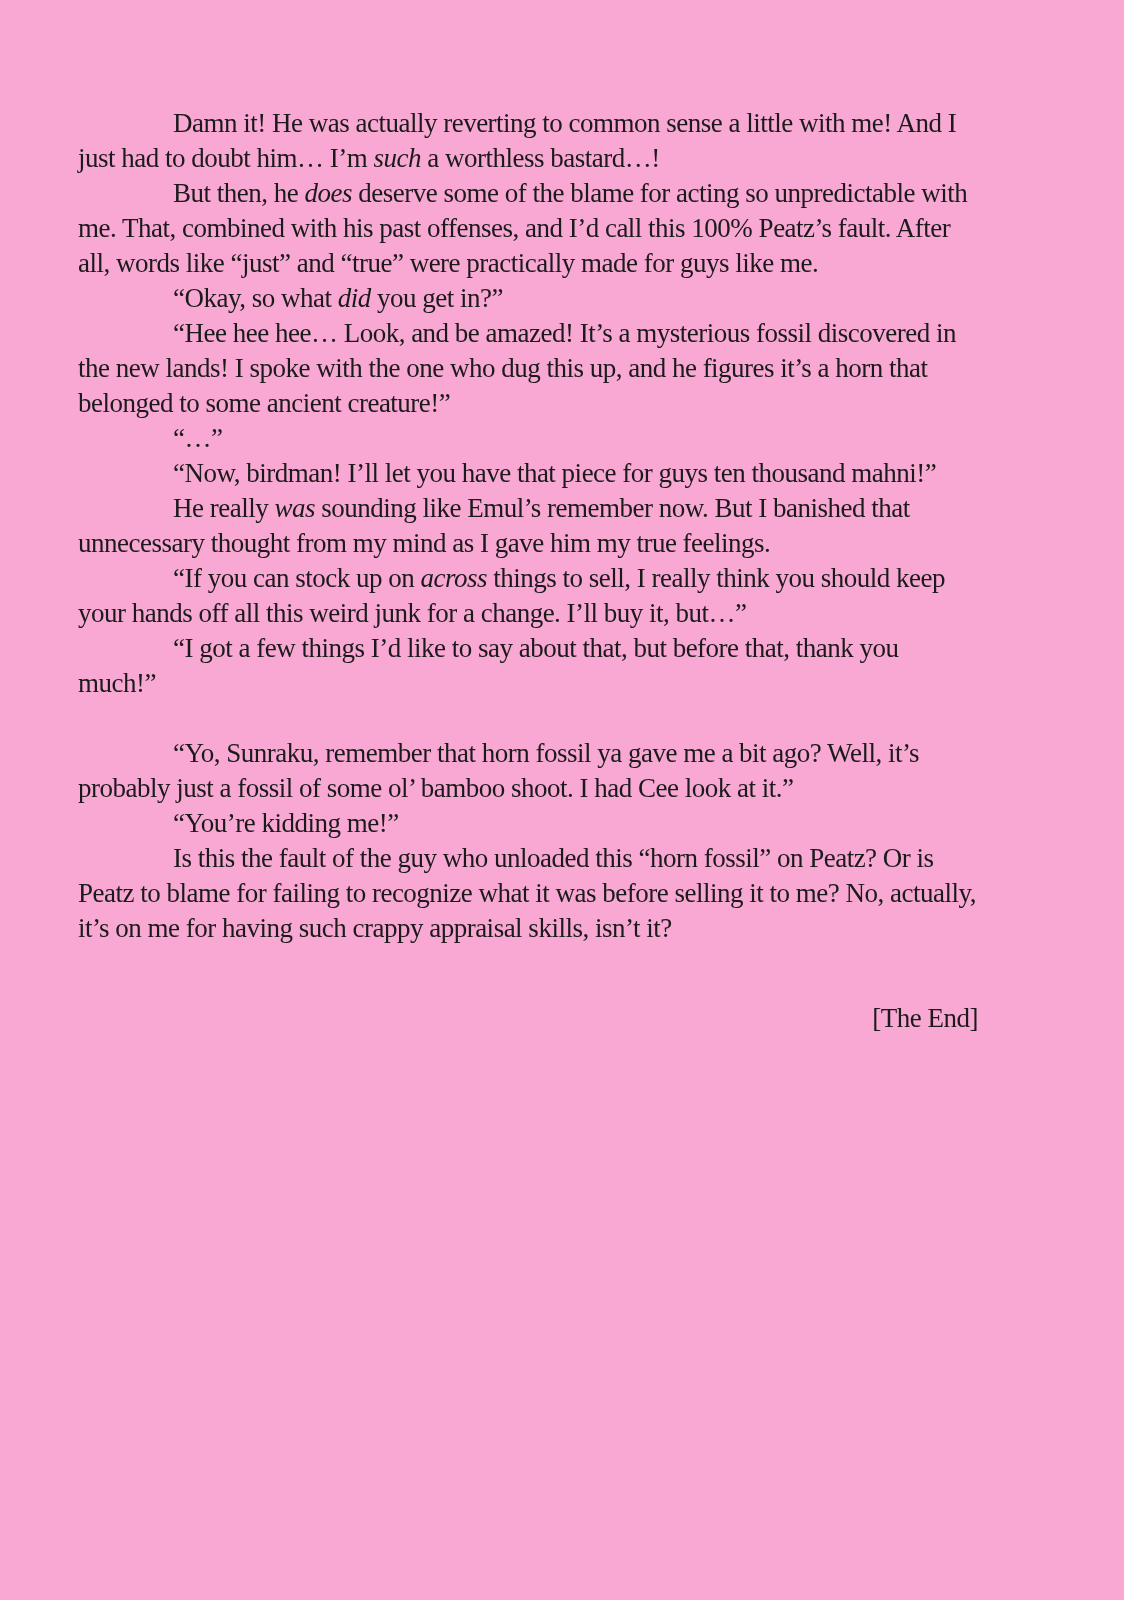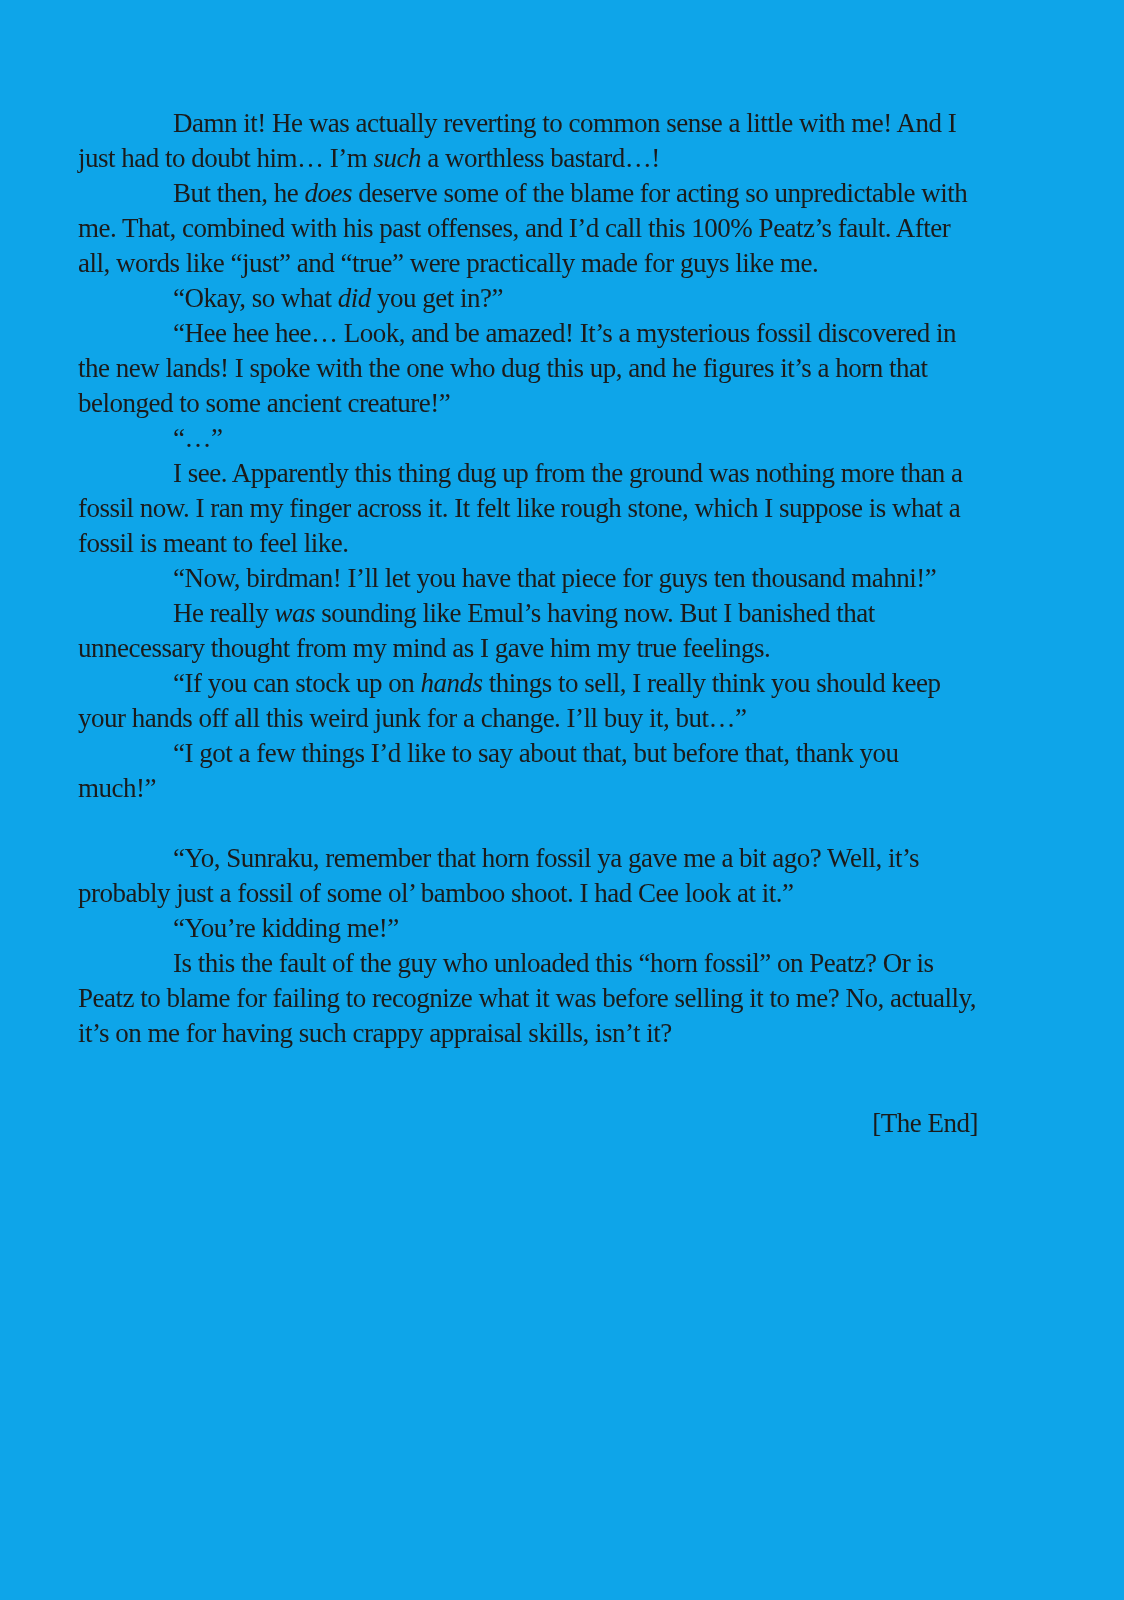"Damn it! He was actually" .page { background: #0ea5e9 -> #f9a8d4 }
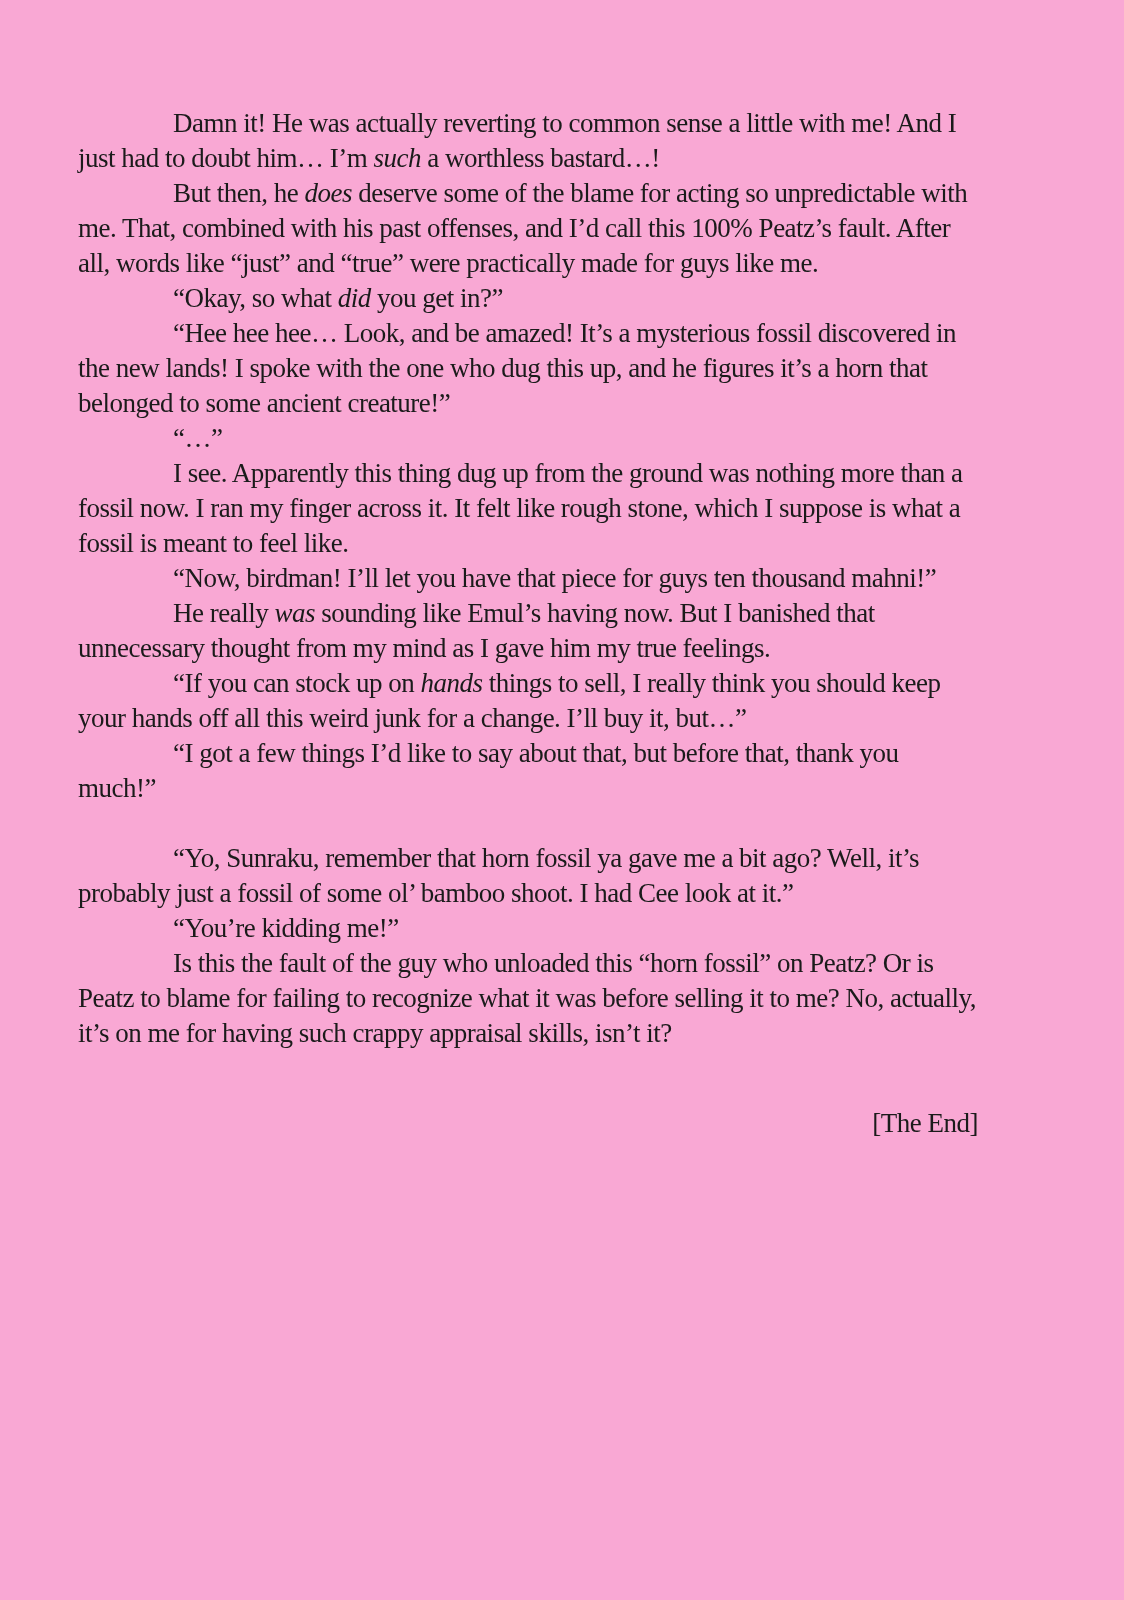"I see. Apparently this thing" p { html: <p><span>I see. Apparently this thing dug up from the ground was nothing more than a fossil now. I ran my finger across it. It felt like rough stone, which I suppose is what a fossil is meant to feel like.</span></p> -> none }
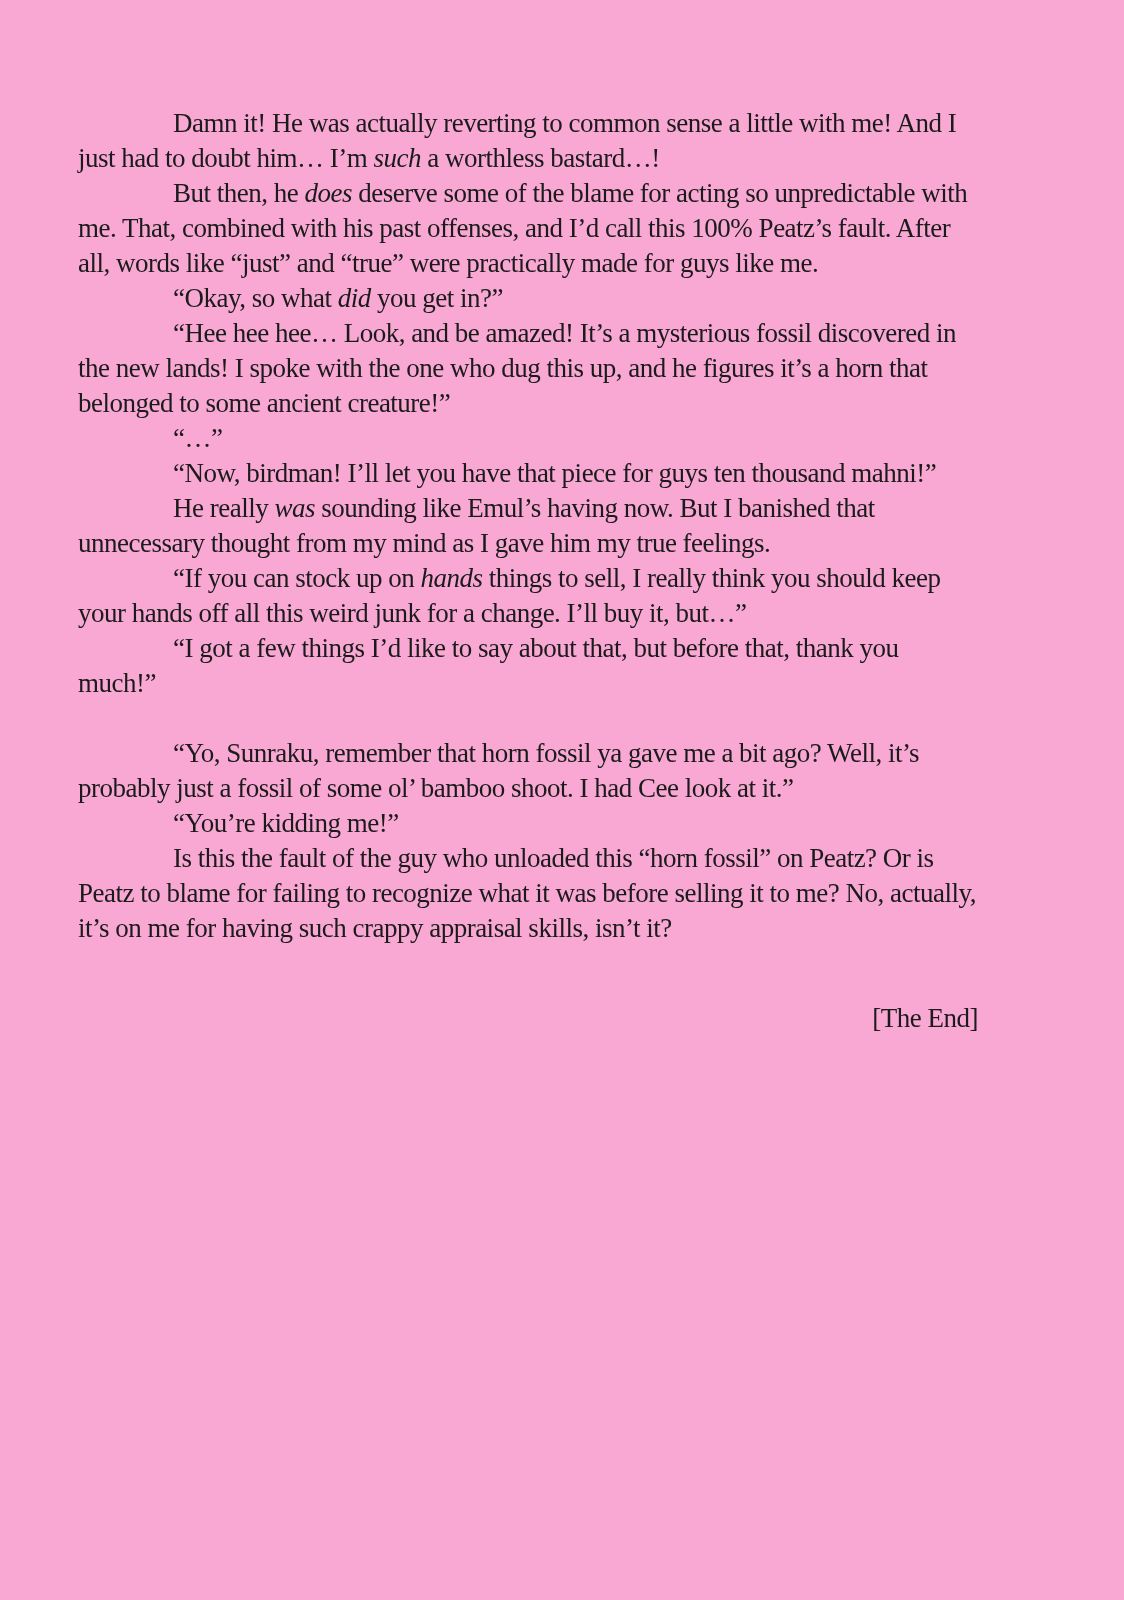"sounding like Emul’s having now." span { text: having -> remember }
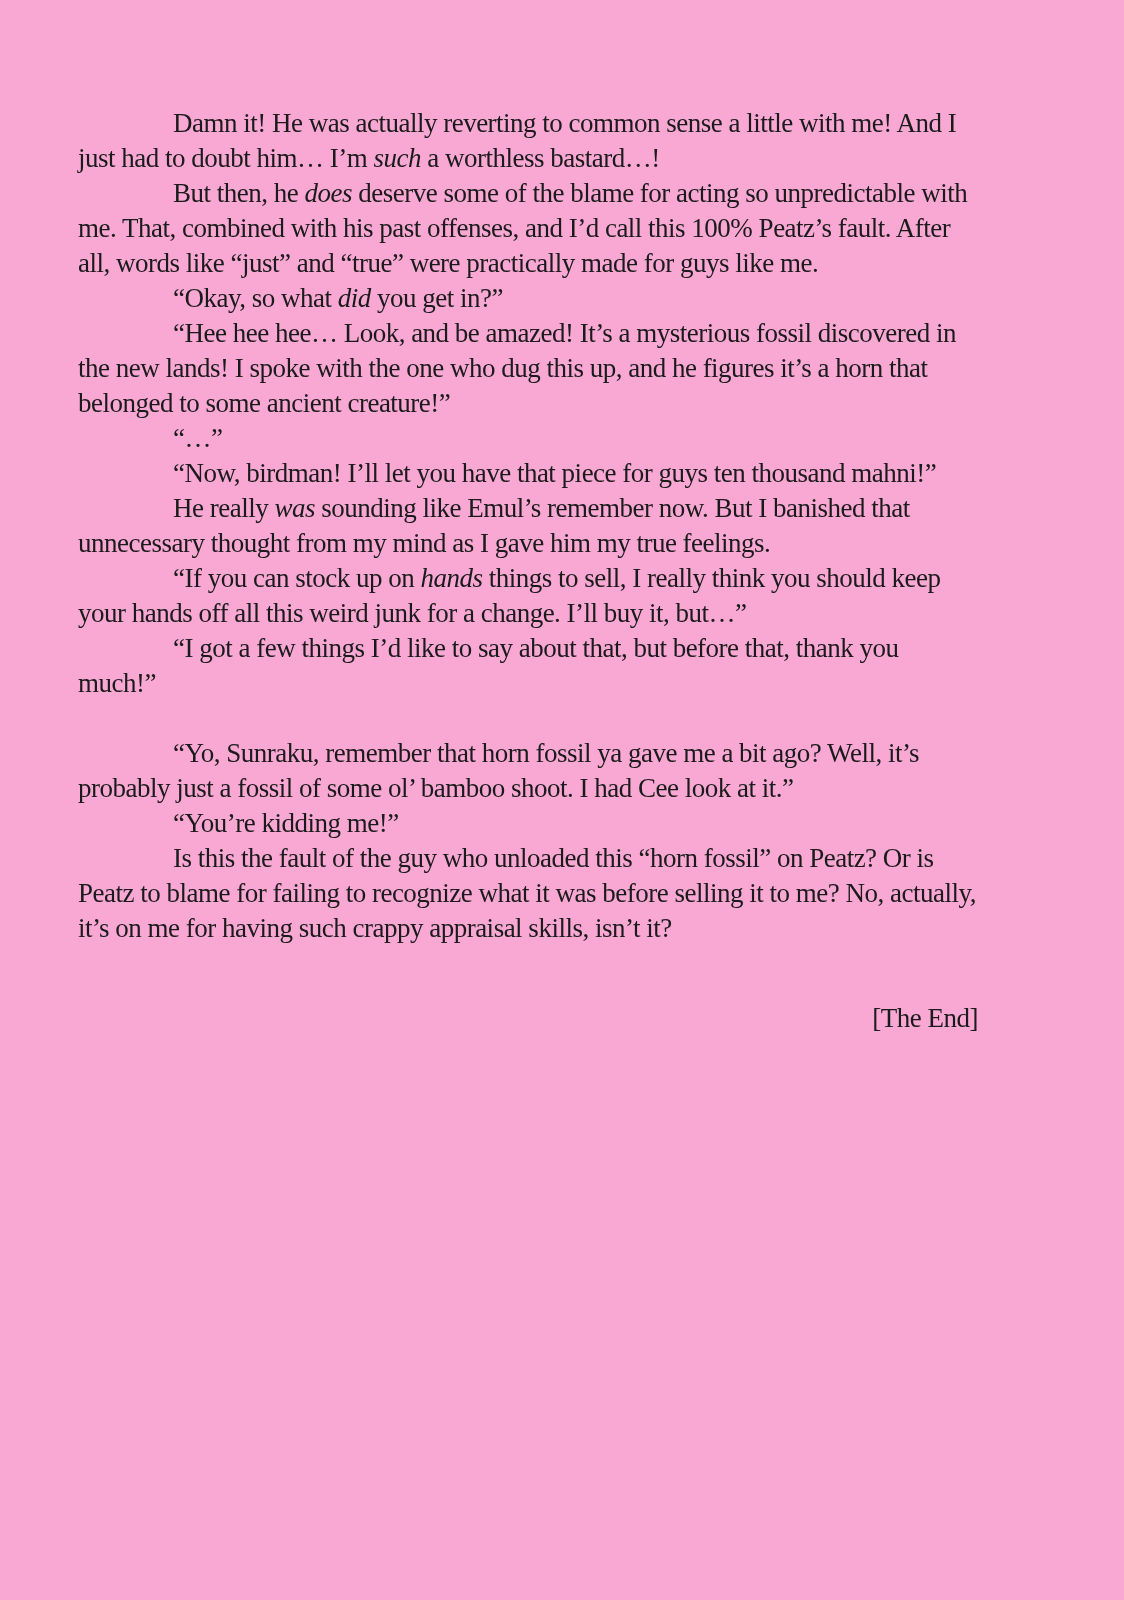"hands" em { text: hands -> across }
